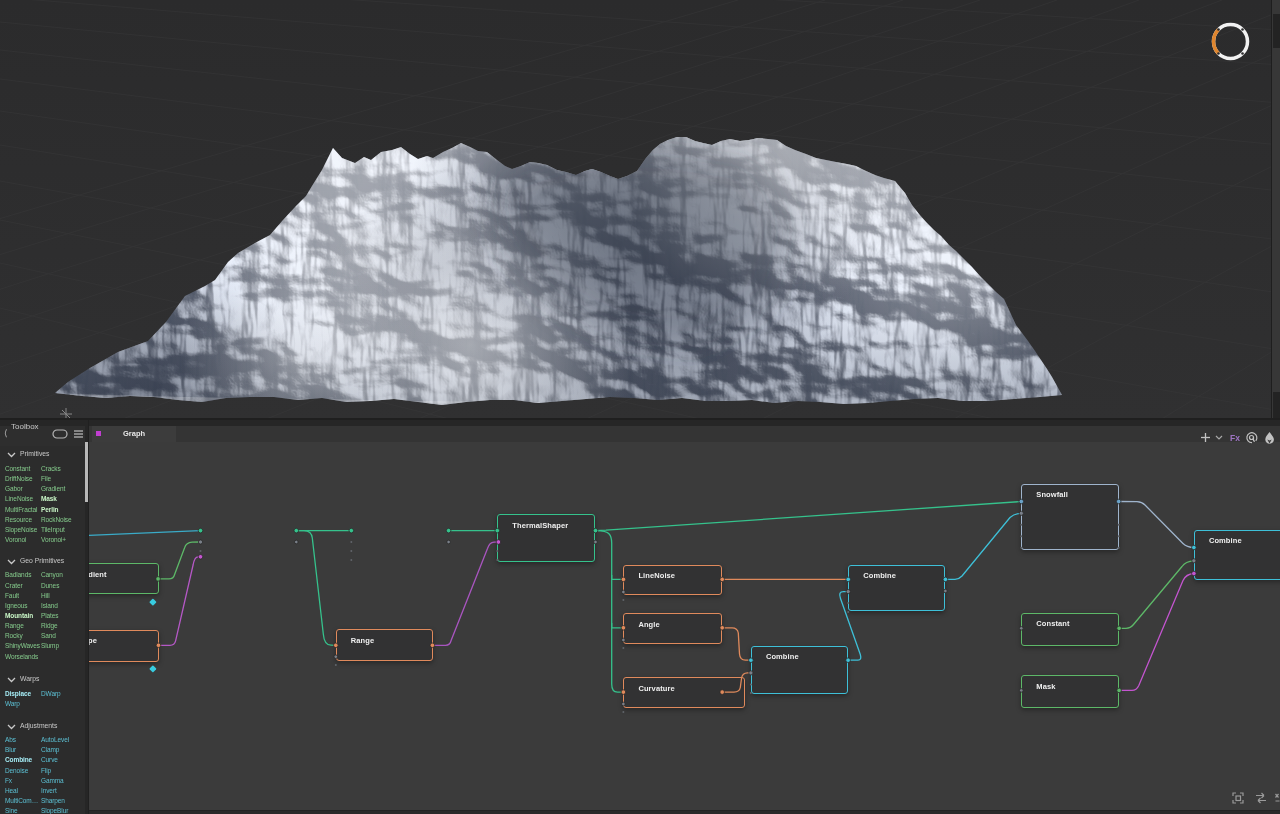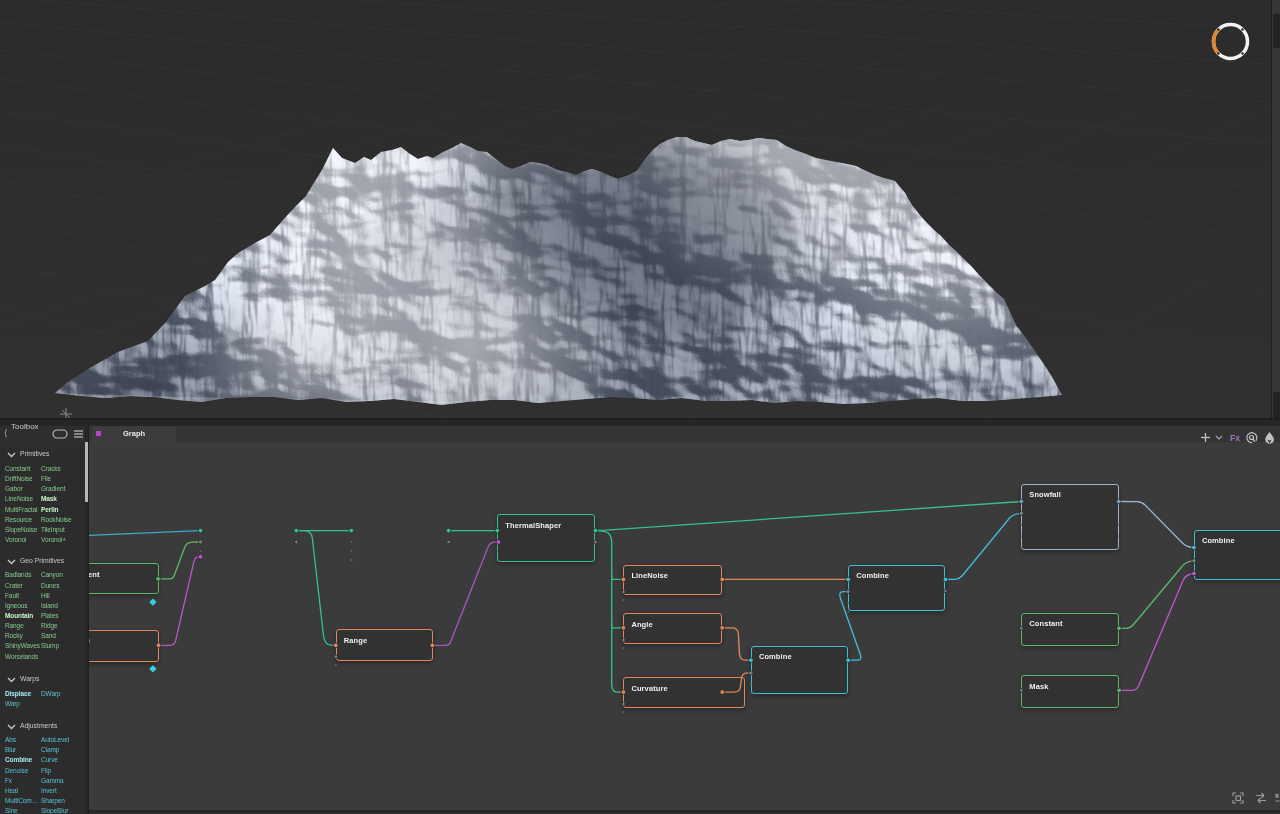"Snowfall" .node .t { left: 7px -> 14px }
